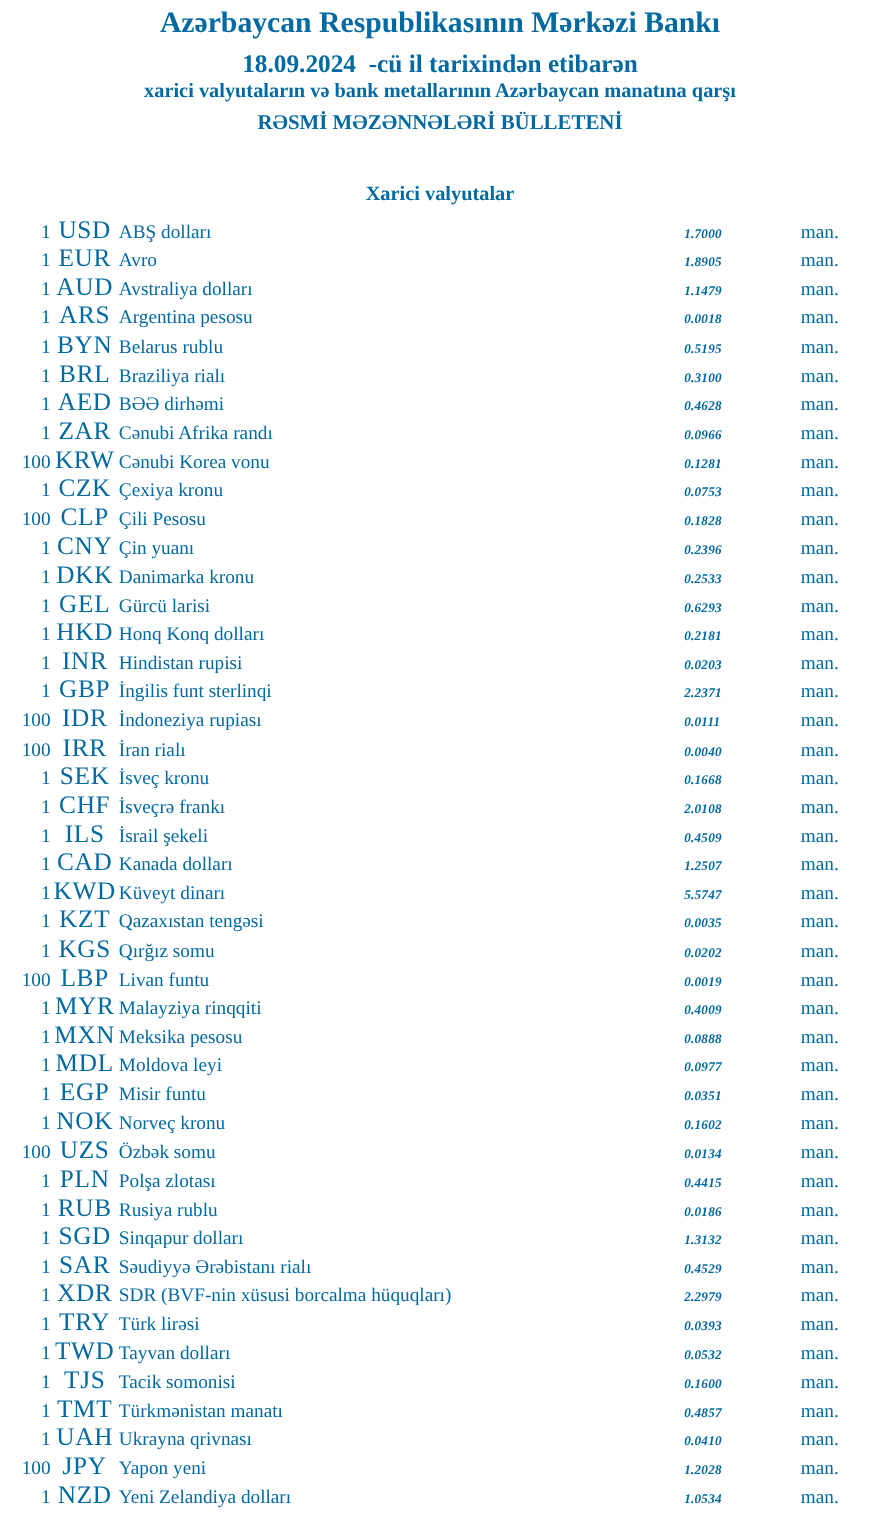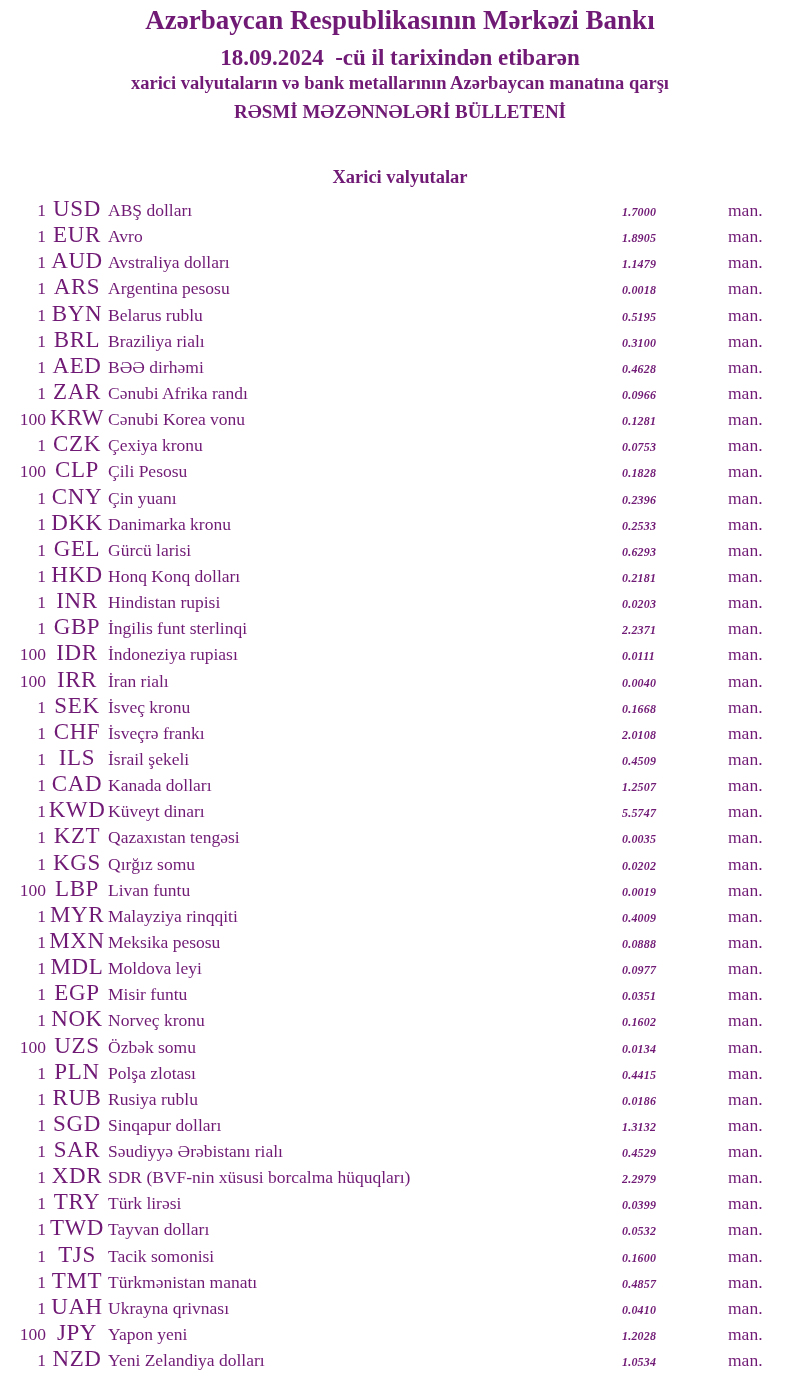"Azərbaycan Respublikasının Mərkəzi Bankı" .doc { color: #701a75 -> #0369a1 }
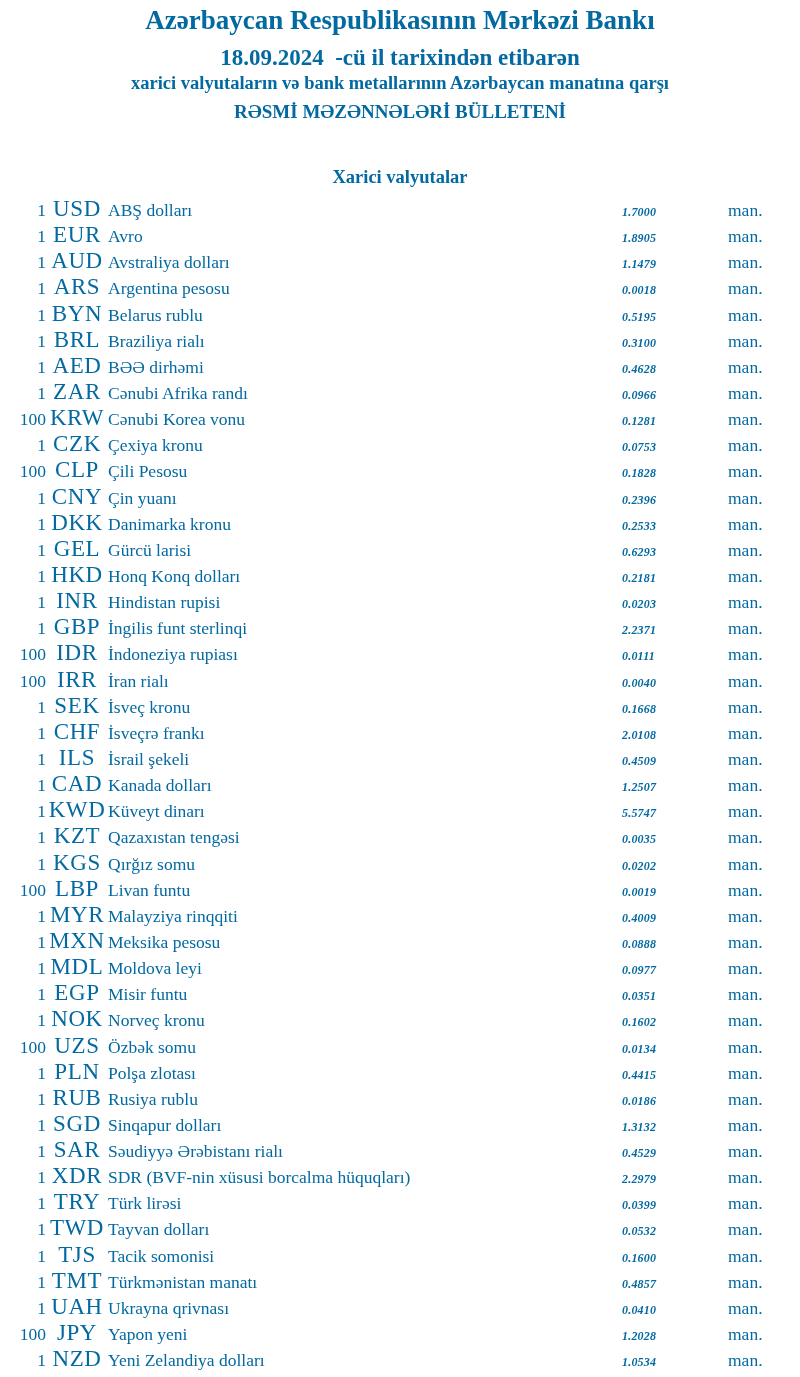"0.0399" span.cell-rate { text: 0.0399 -> 0.0393 }
